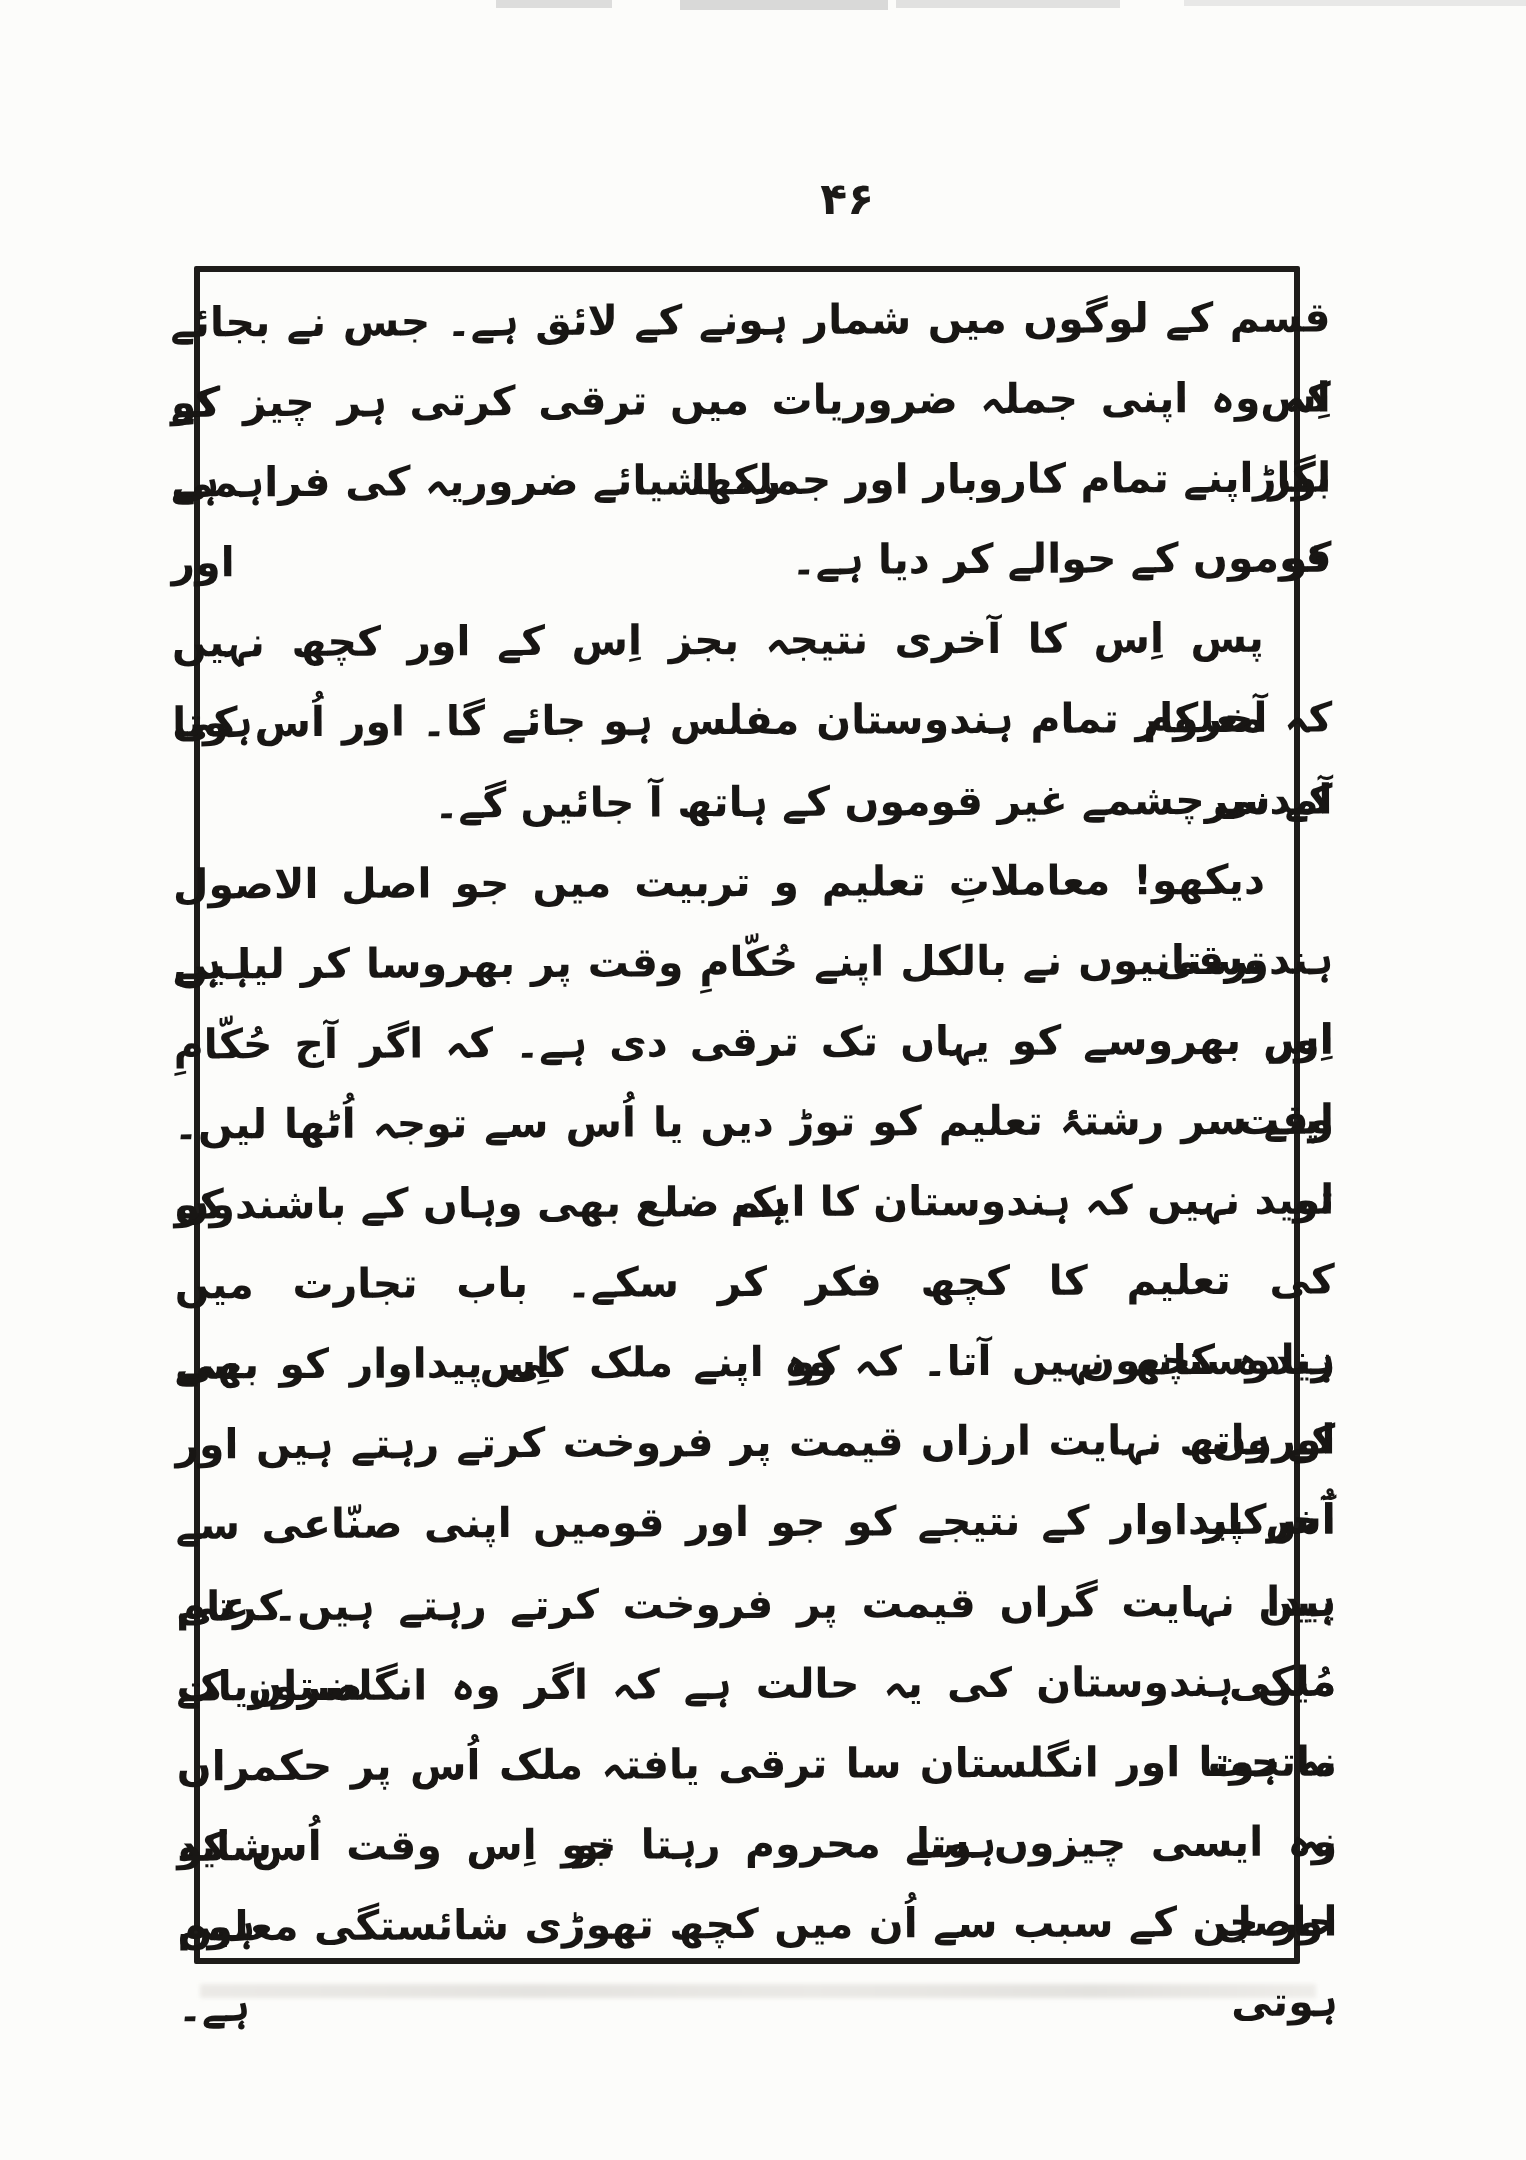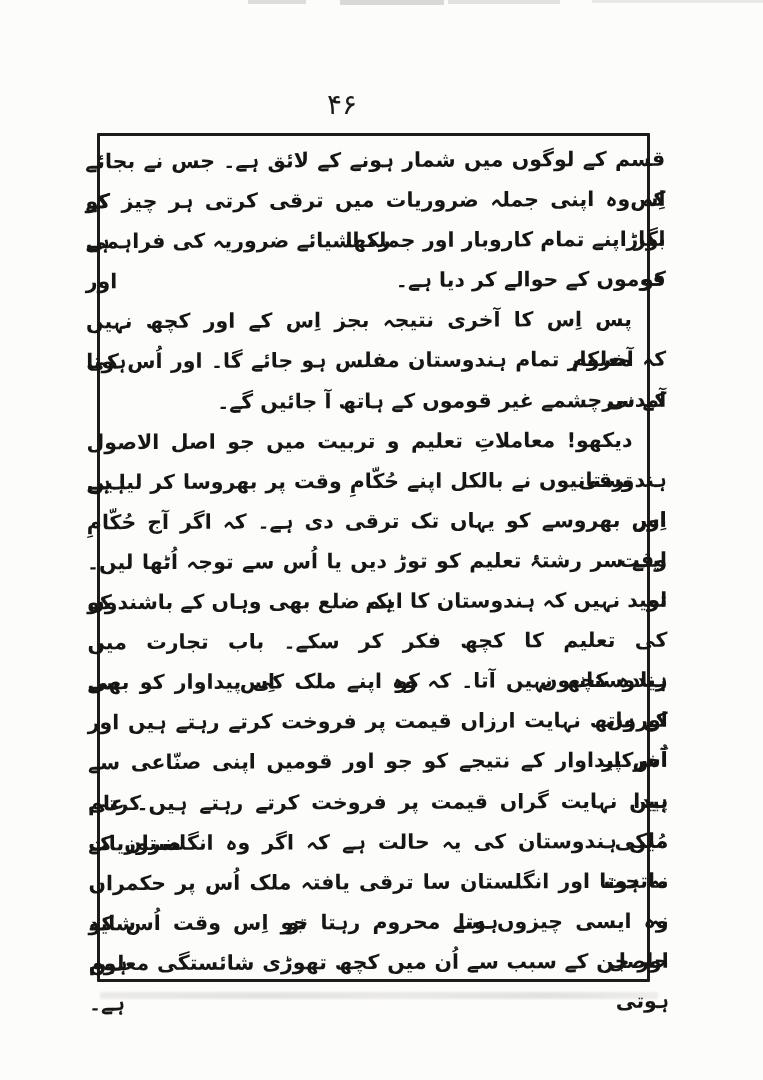"۴۶" .page-number { font-size: 28px -> 22px; font-weight: normal -> bold; text-align: left -> right }
